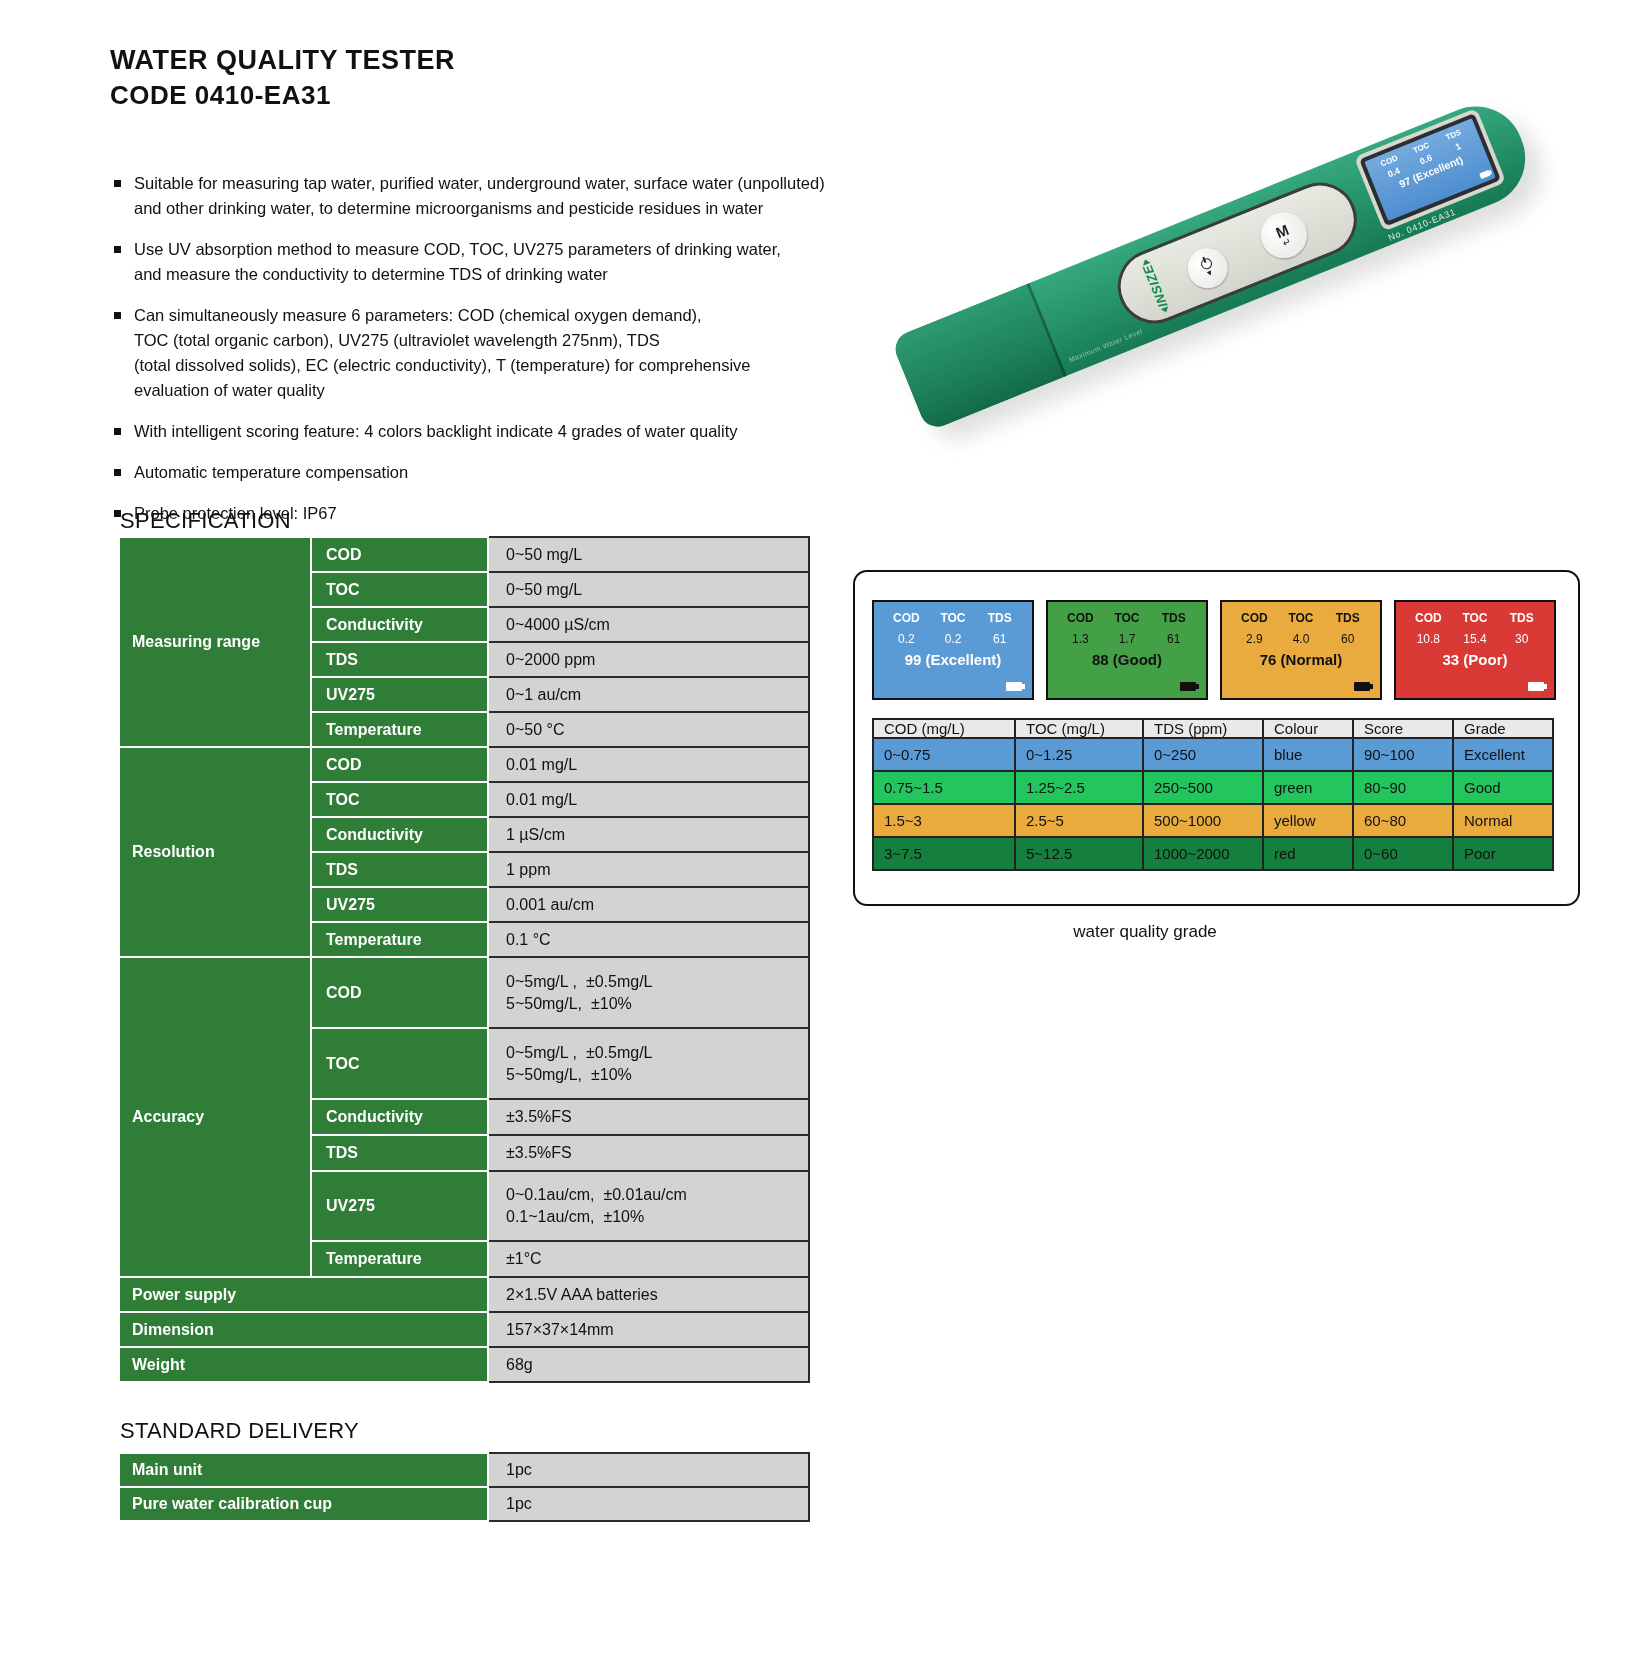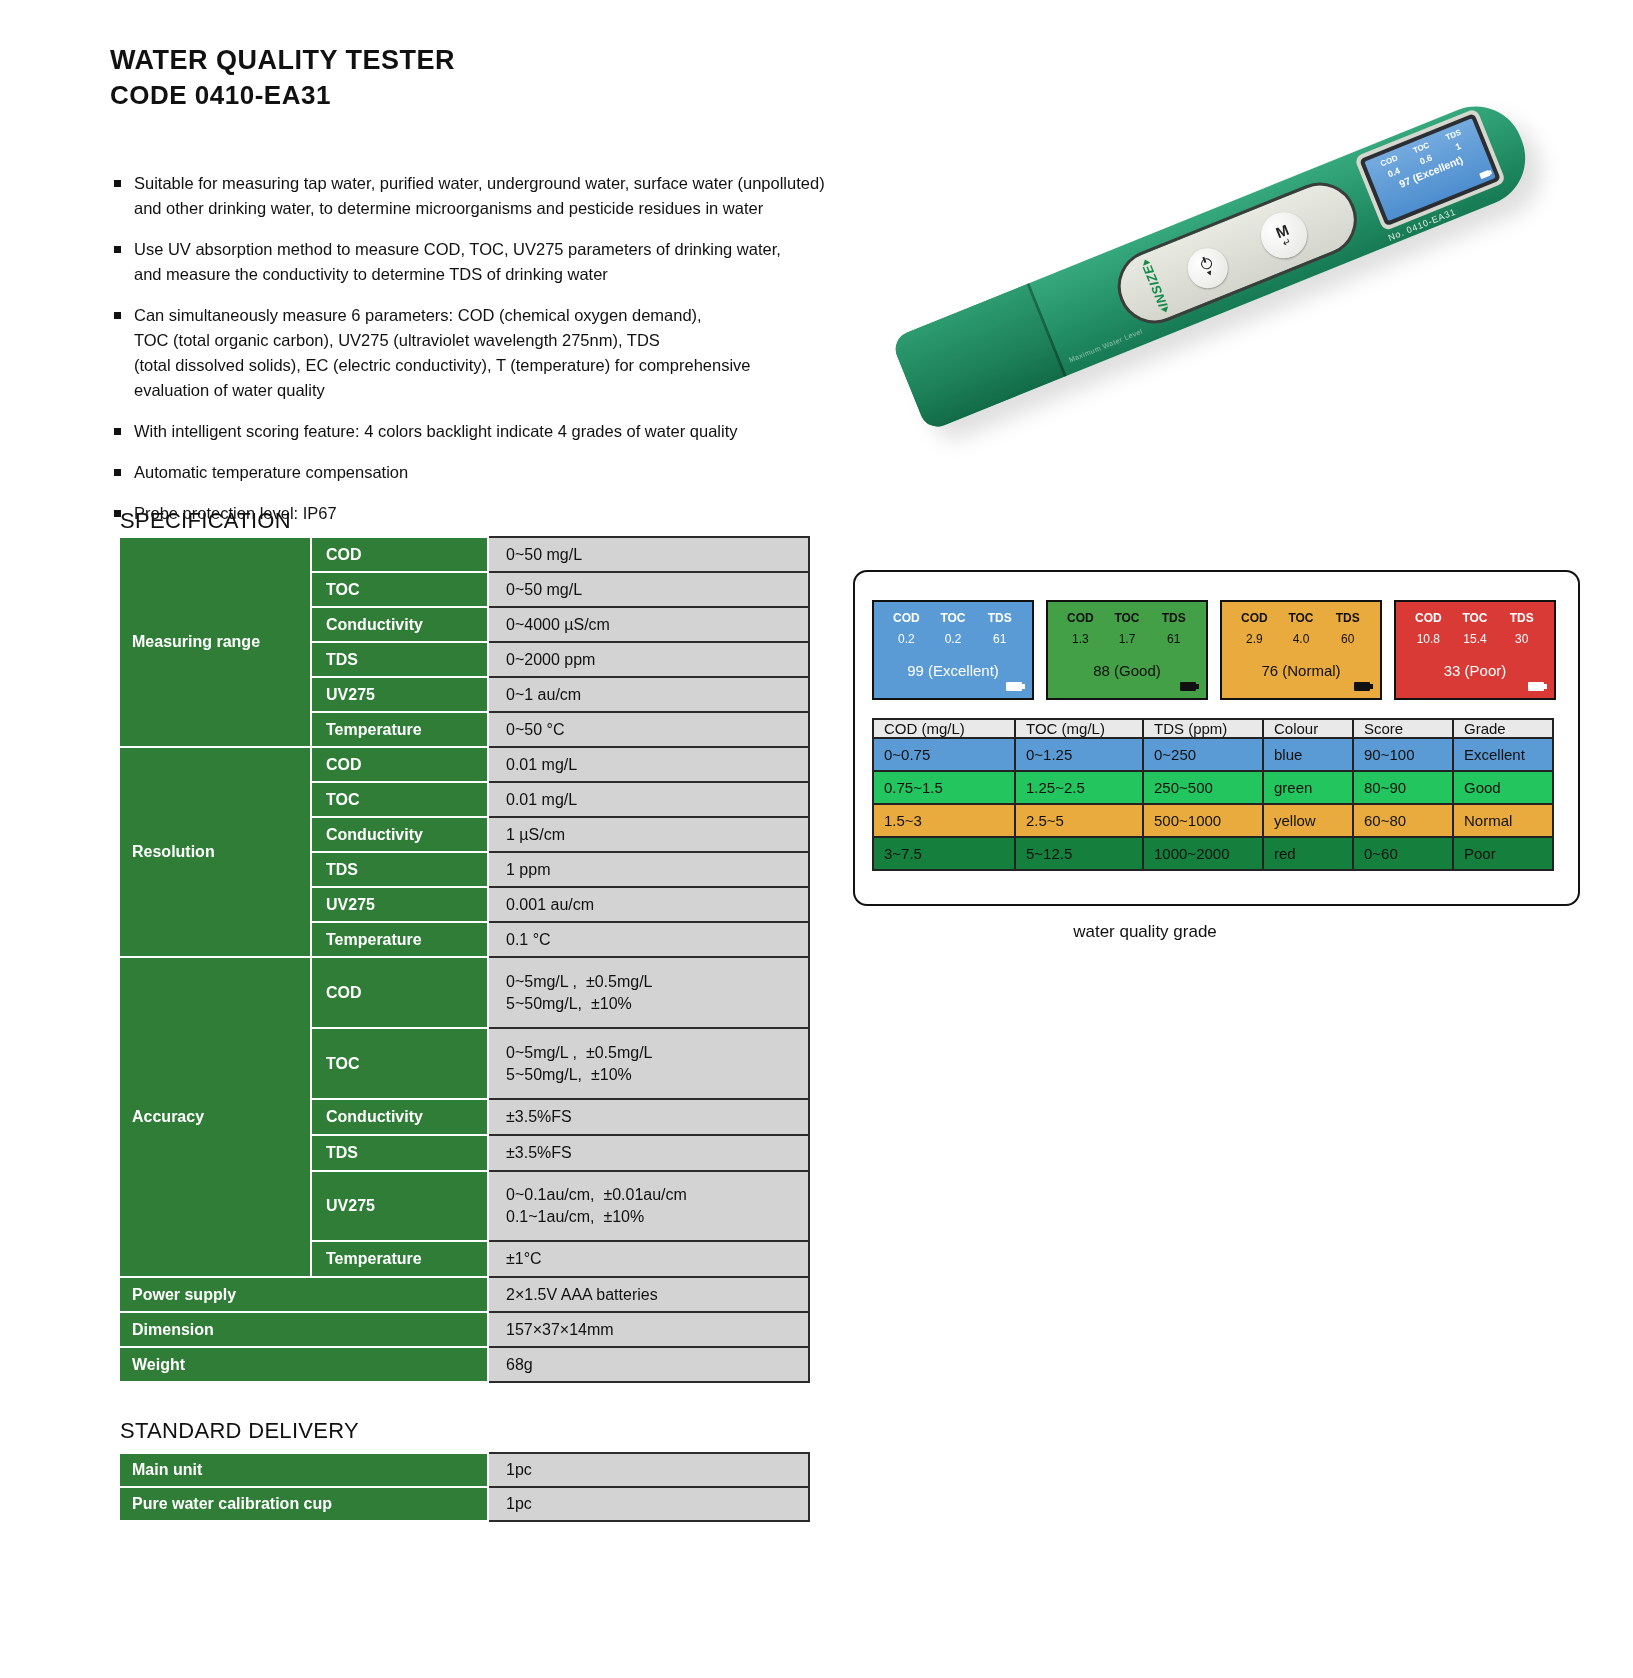"99 (Excellent)" .lcd-score { font-weight: none -> bold; margin-top: 16px -> 5px }
